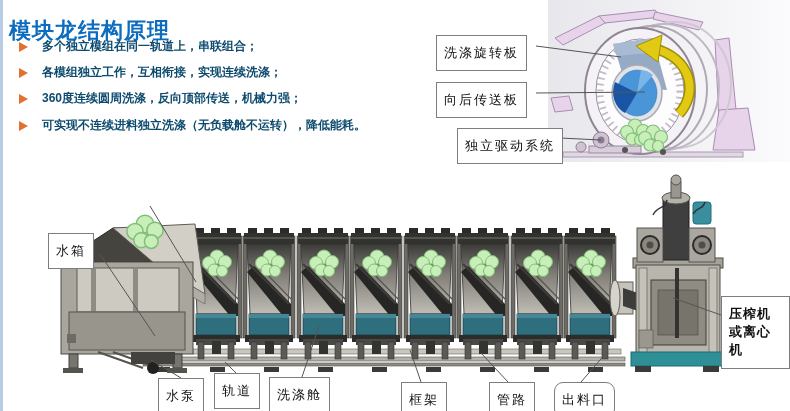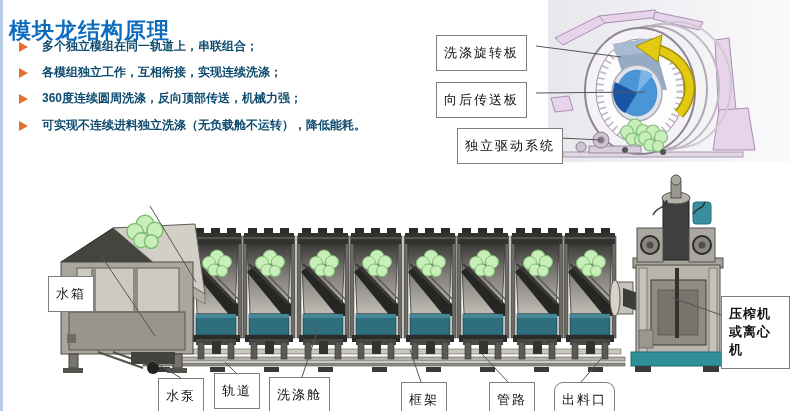"水箱" .lb-tank { margin-top: 43px -> none }
